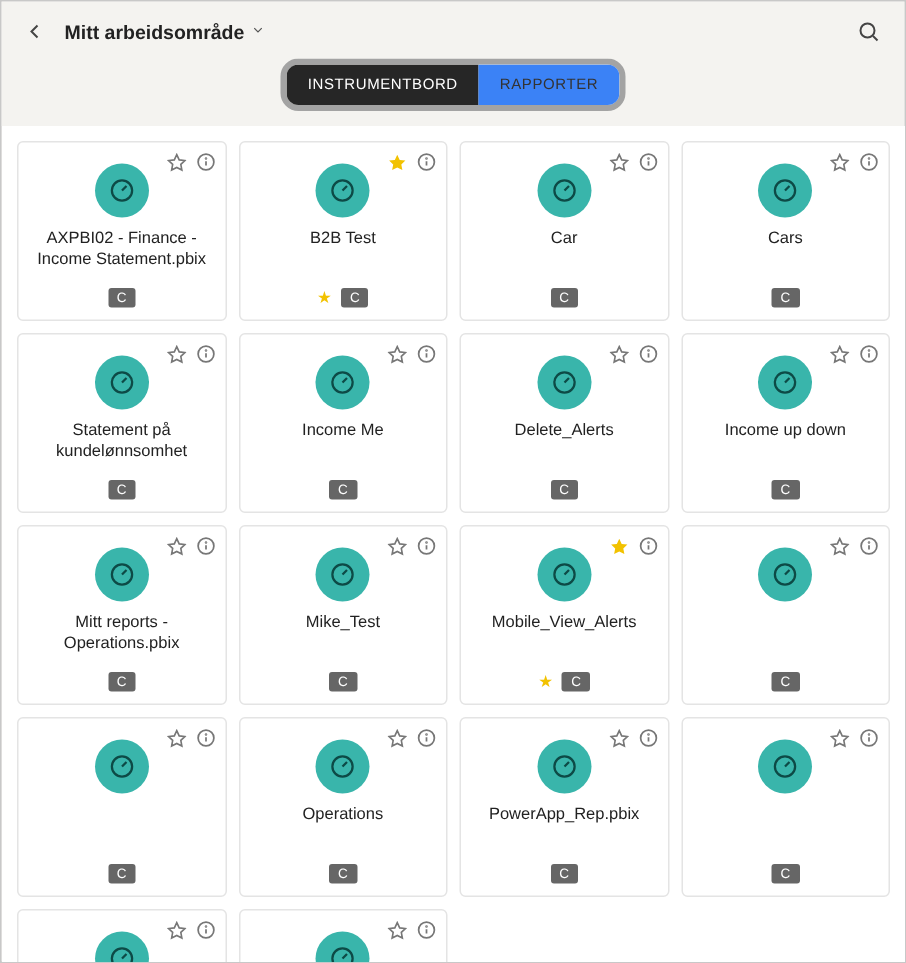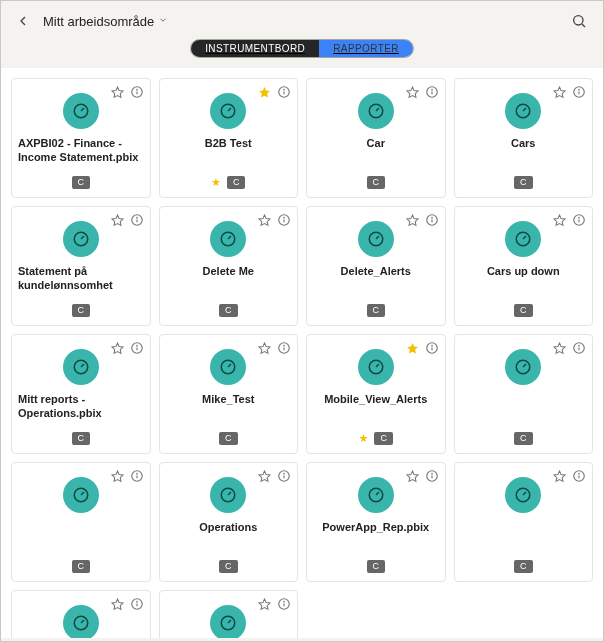"Mitt arbeidsområde" .title { font-weight: 400 -> 700 }
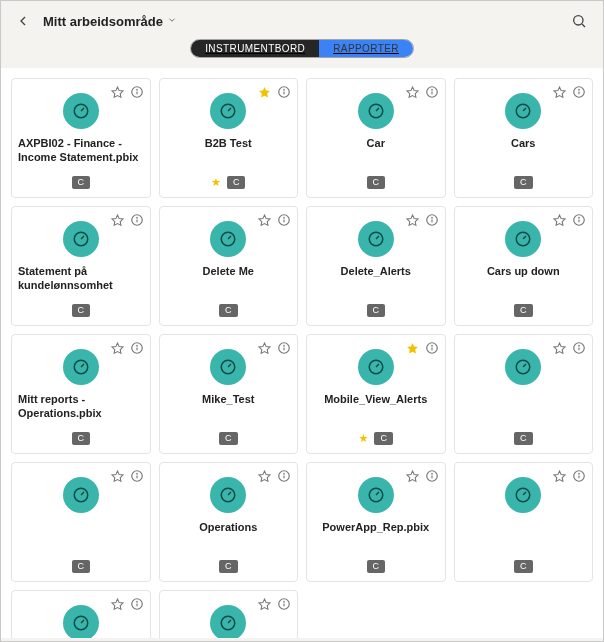"INSTRUMENTBORD" .tabgroup { border: 1px solid #a3a3a3 -> 4px solid #a3a3a3; height: 19px -> 35px; text-decoration: underline -> none }
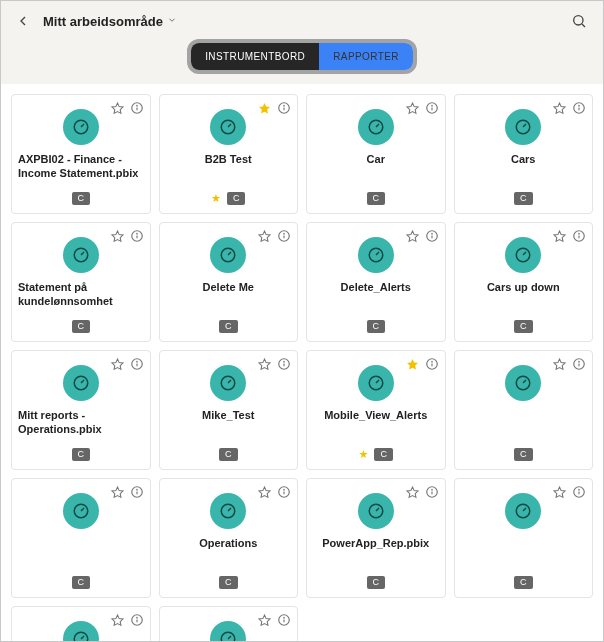"AXPBI02 - Finance - Income" .tile-label { font-weight: bold -> none; text-align: left -> center }
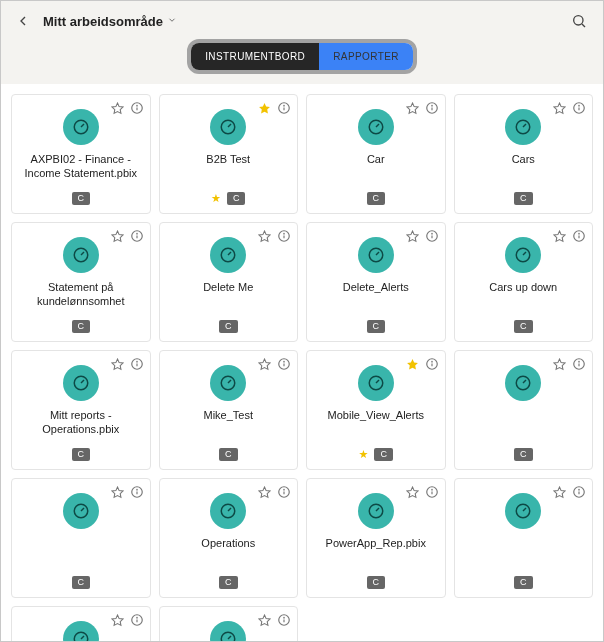"Delete Me" div.tile-label { text: Delete -> Income }
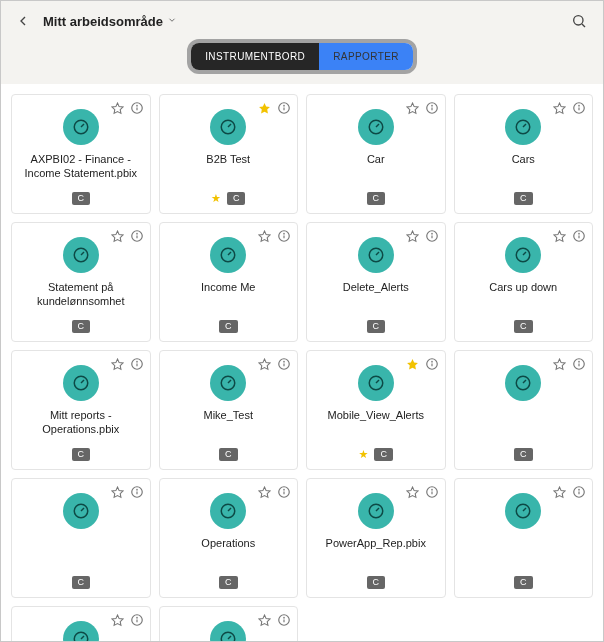"Cars up down" div.tile-label { text: Cars -> Income }
